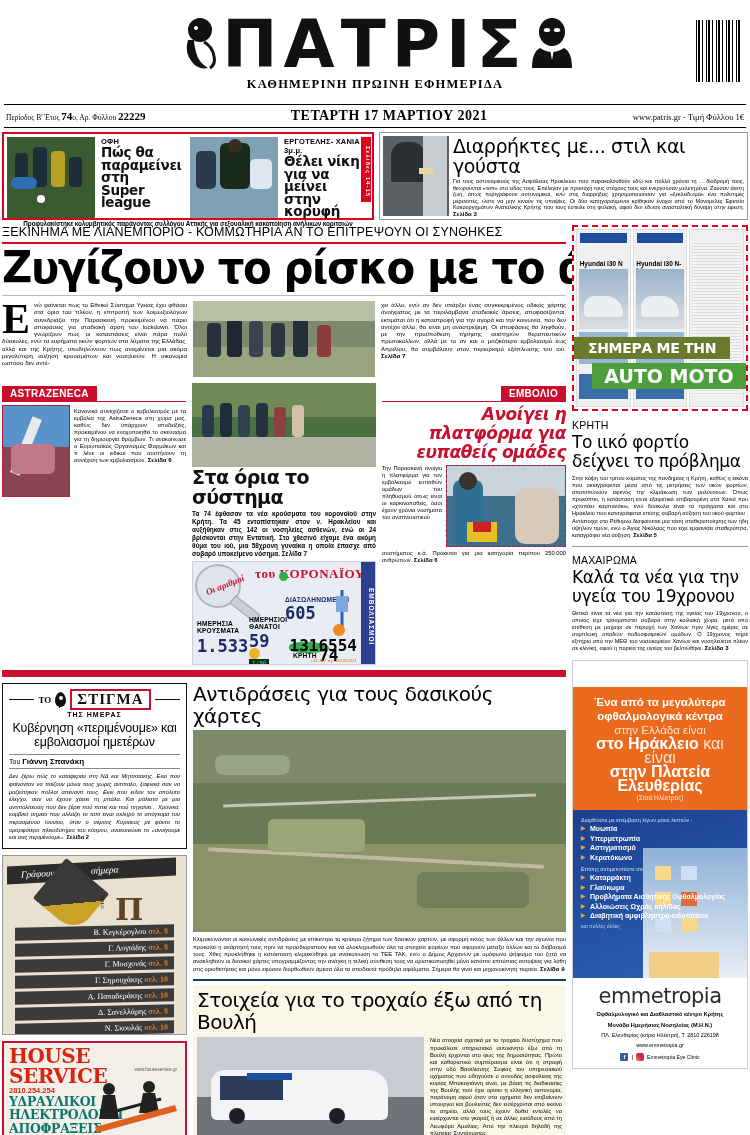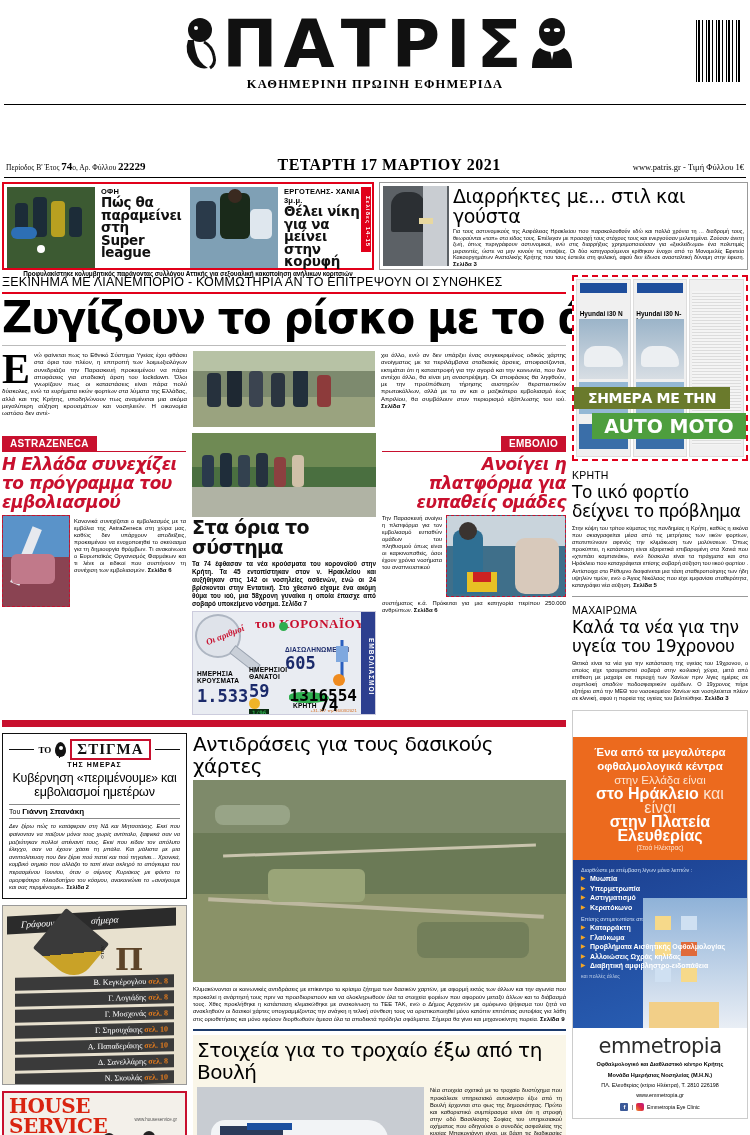"ΤΕΤΑΡΤΗ 17 ΜΑΡΤΙΟΥ 2021" .mast-info .center { font-size: 16px -> 14px; margin-top: 48px -> none }
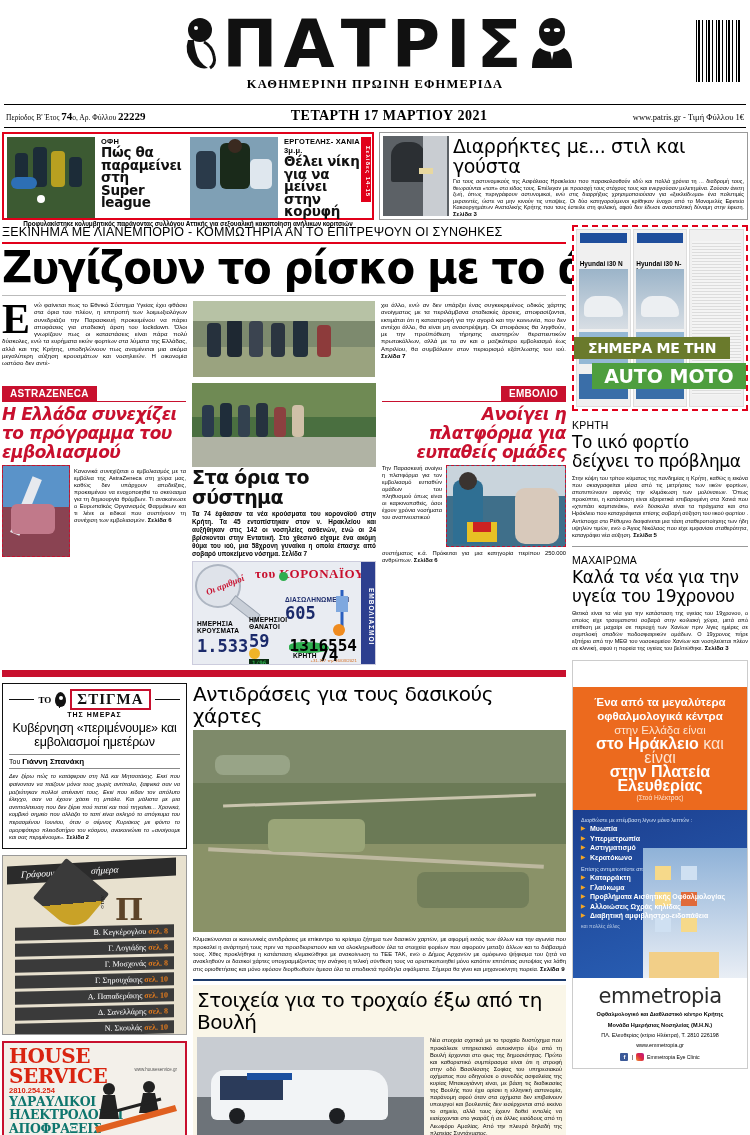"Η Ελλάδα συνεχίζει το πρόγραμμα" div.sec-head { html: <div>Η Ελλάδα συνεχίζει το πρόγραμμα του εμβολιασμού</div> -> none }
